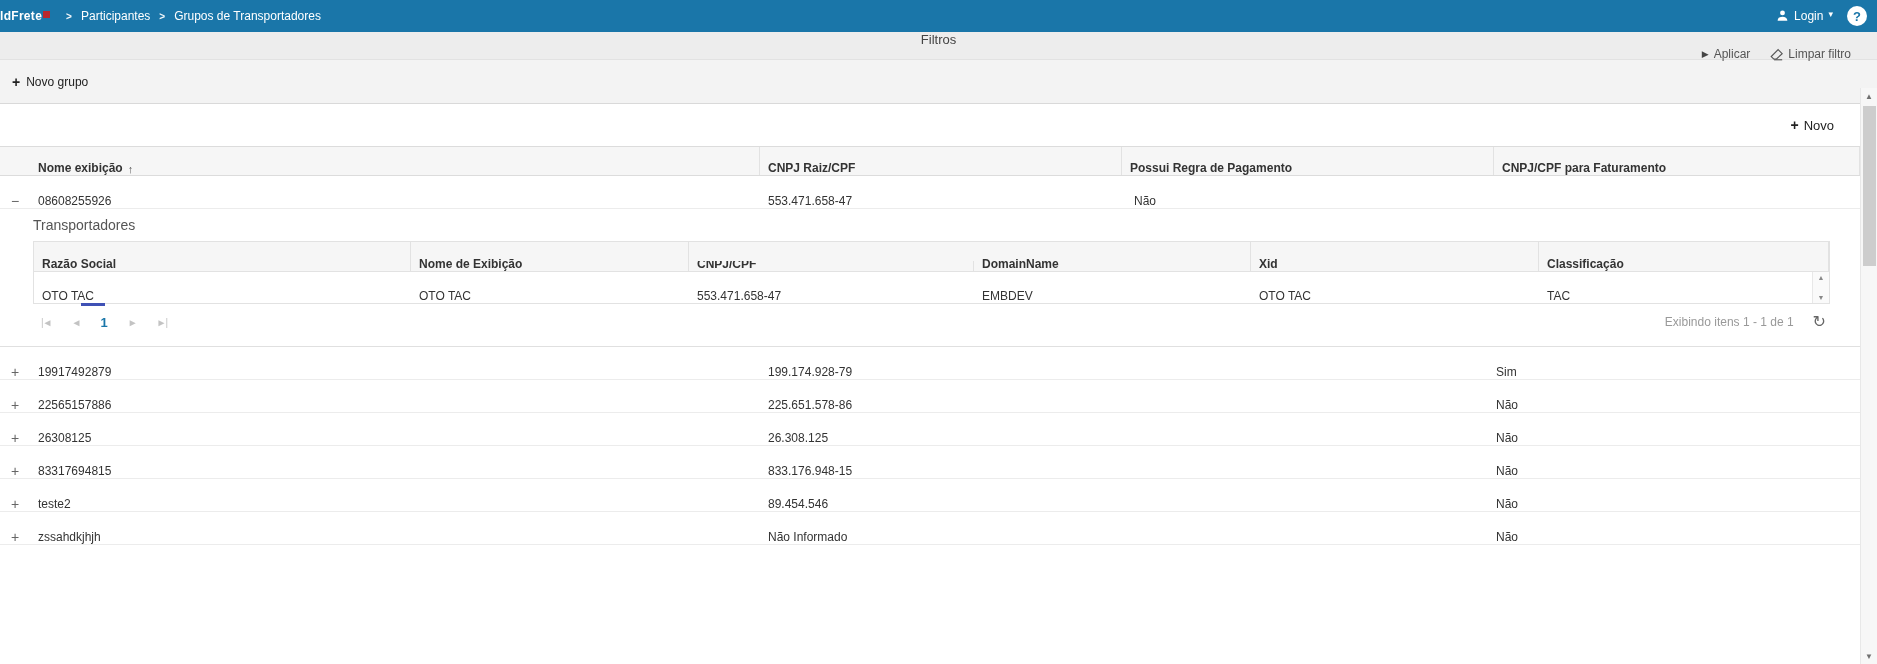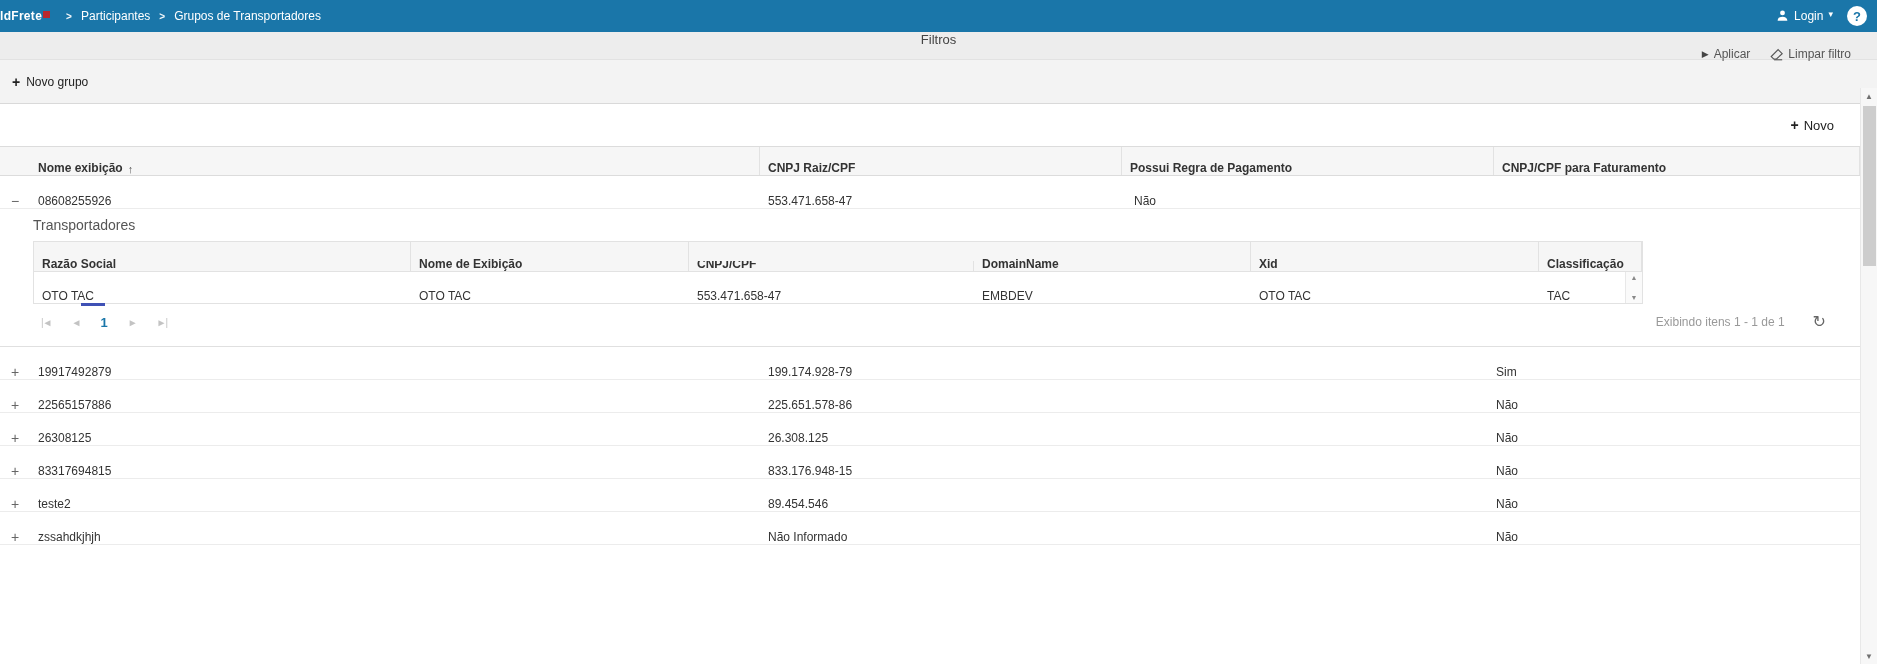"Razão Social" .inner-grid { width: 1610px -> 1797px }
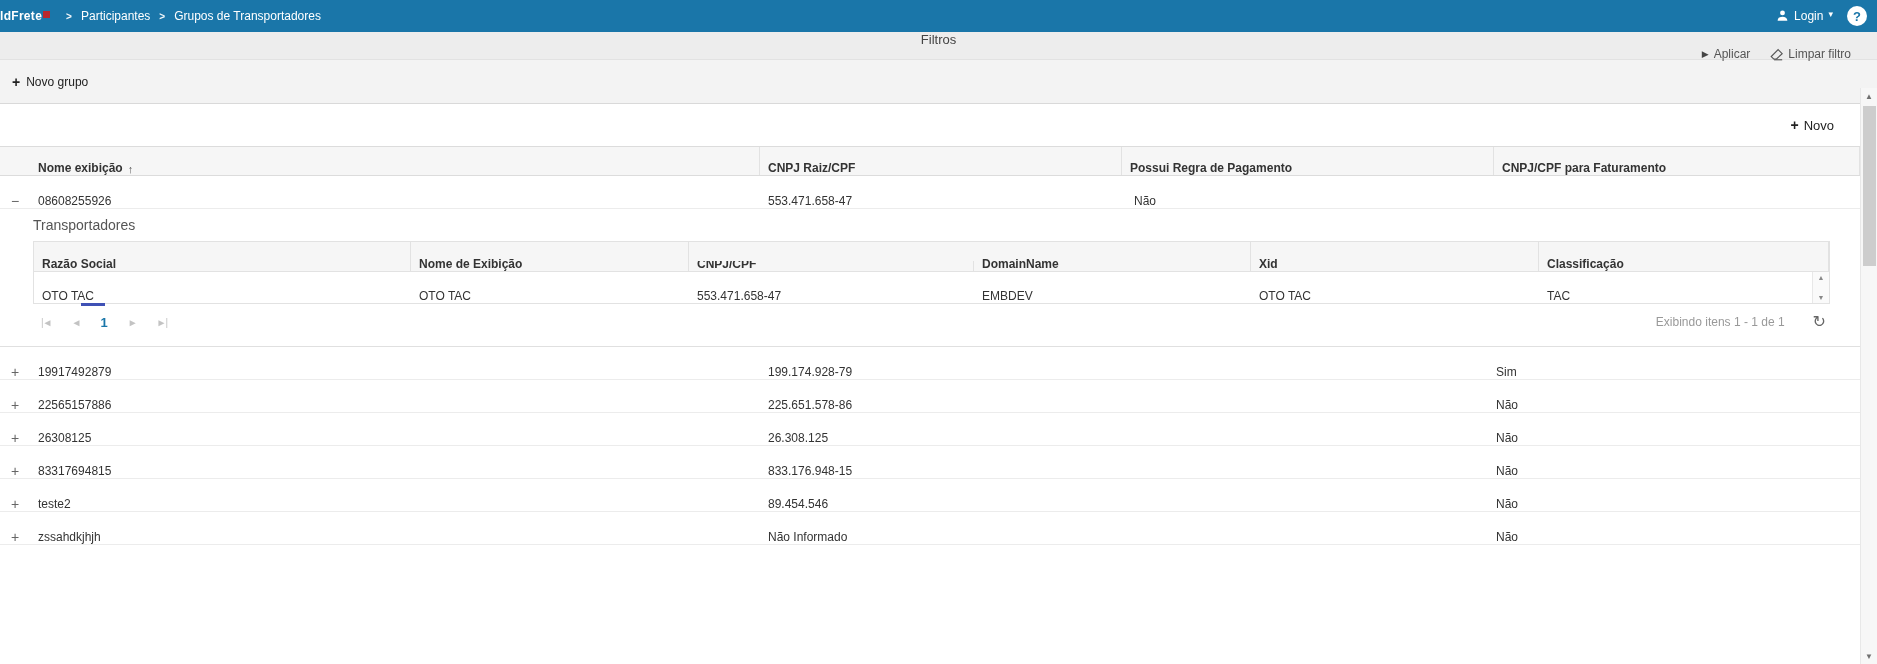"Exibindo itens 1 - 1" .pager-right { gap: 28px -> 19px }
